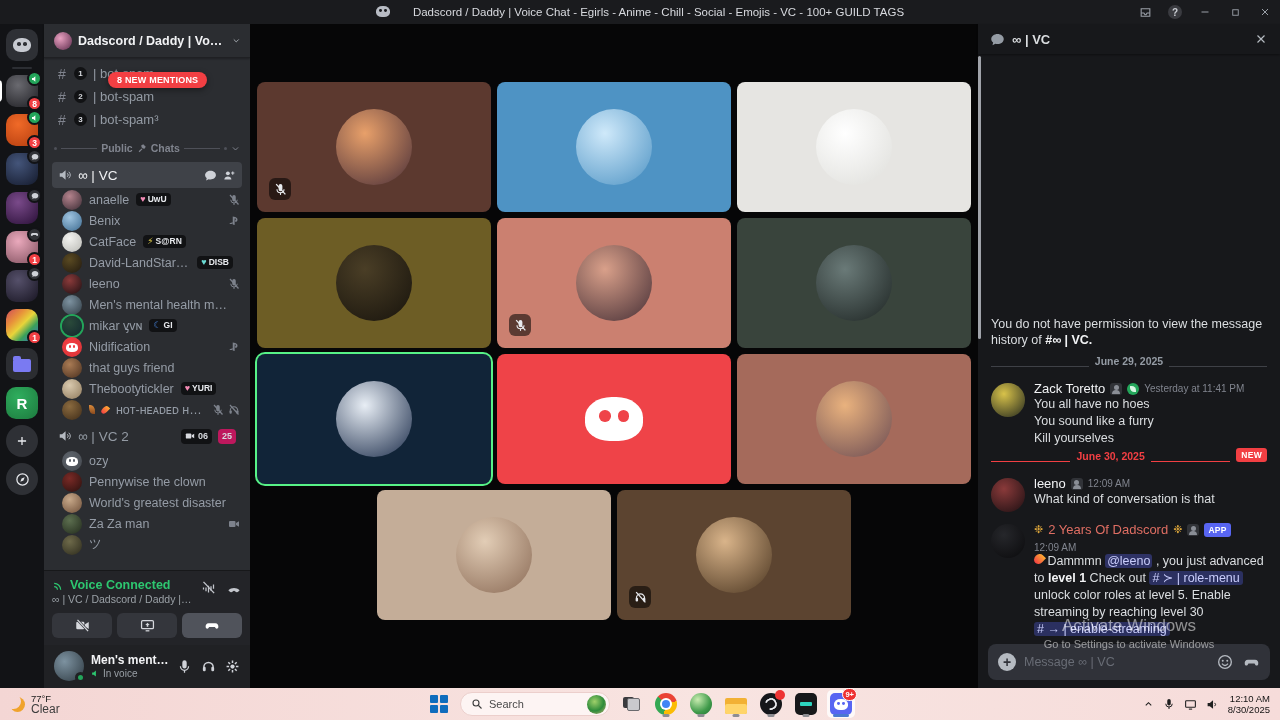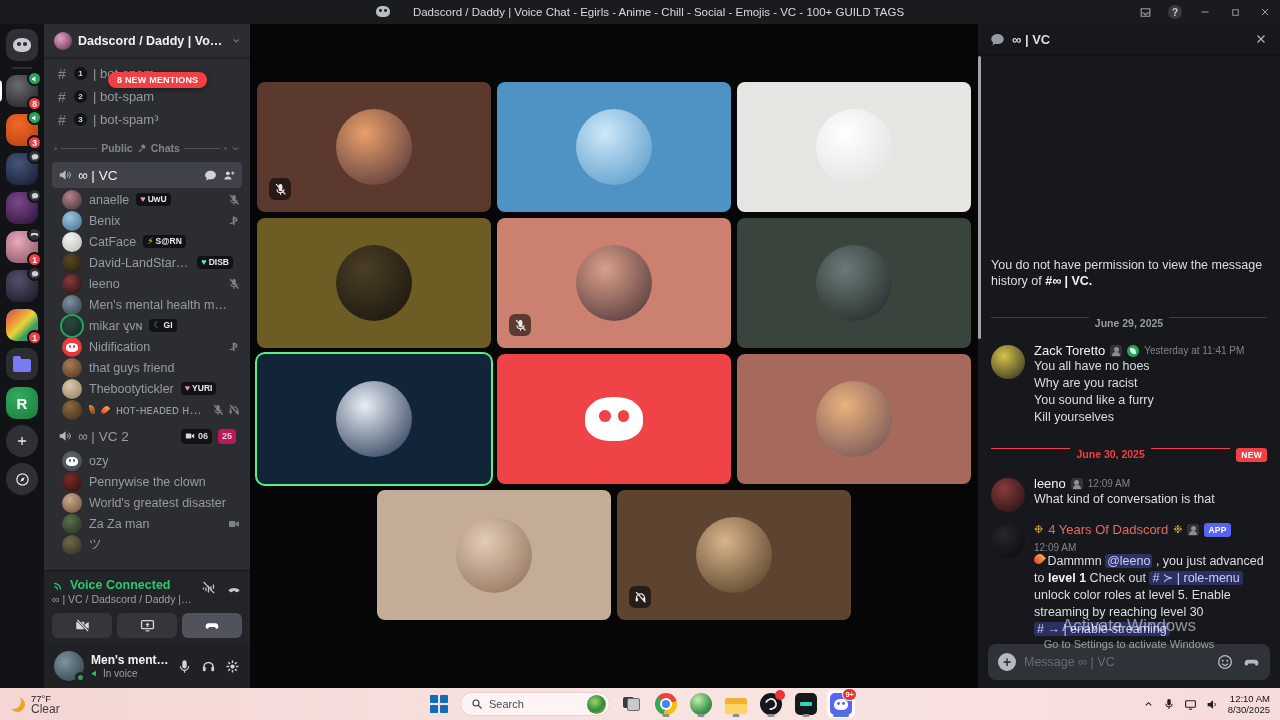"June 29, 2025" .divider { align-items: flex-start -> flex-end; margin: 22px 0 4px -> 1px 0 4px }
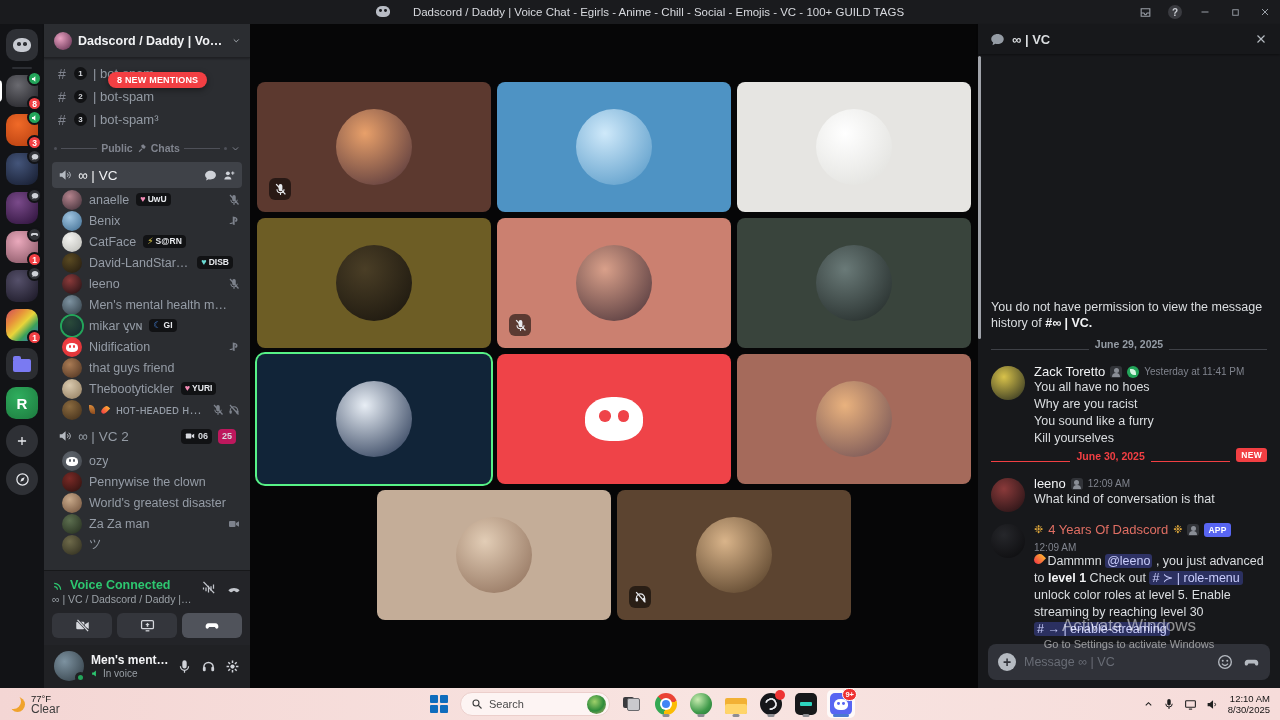"Why are you racist" div.mline { html: <div>Why are you racist</div> -> none }
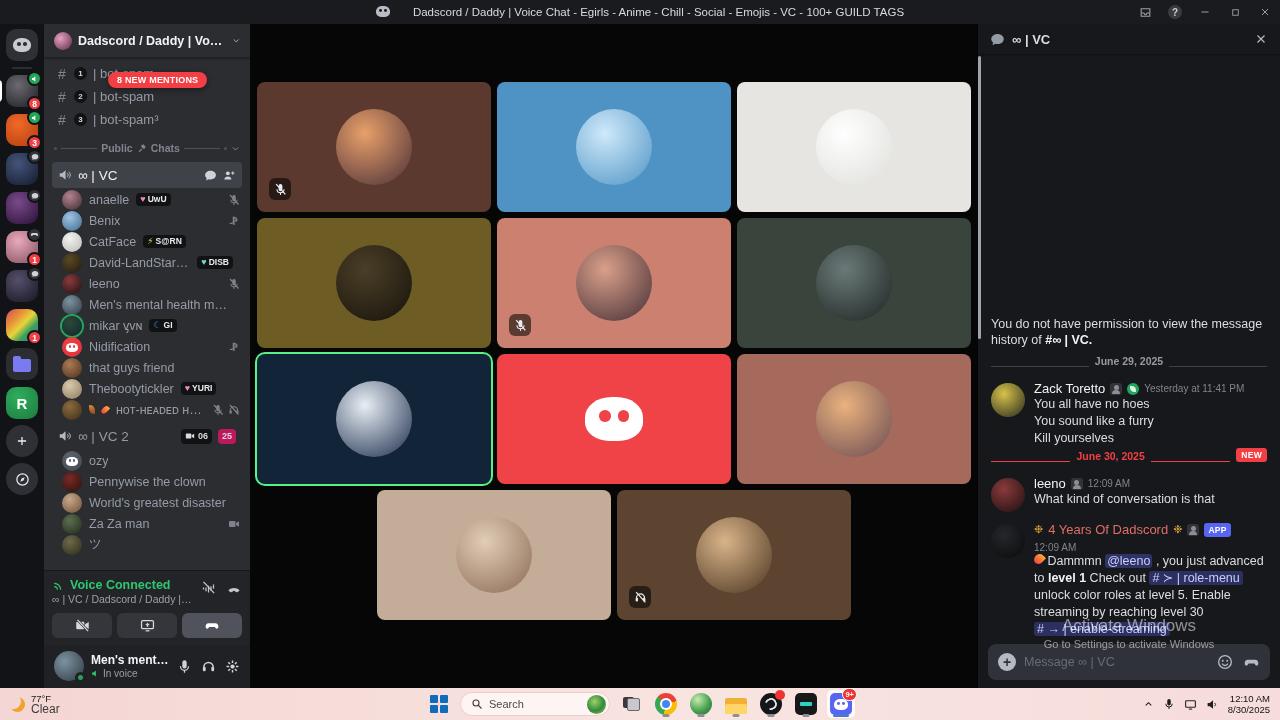"4 Years Of Dadscord" span.mauthor { text: 4 -> 2 }
